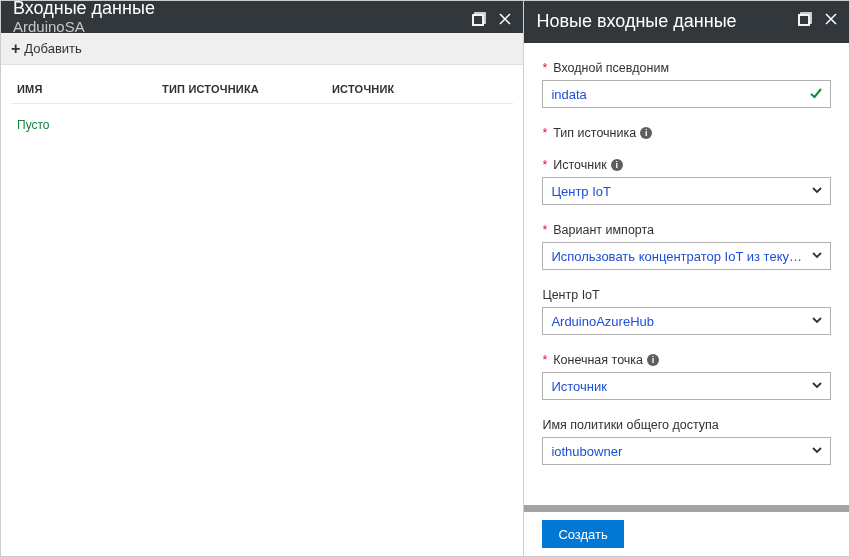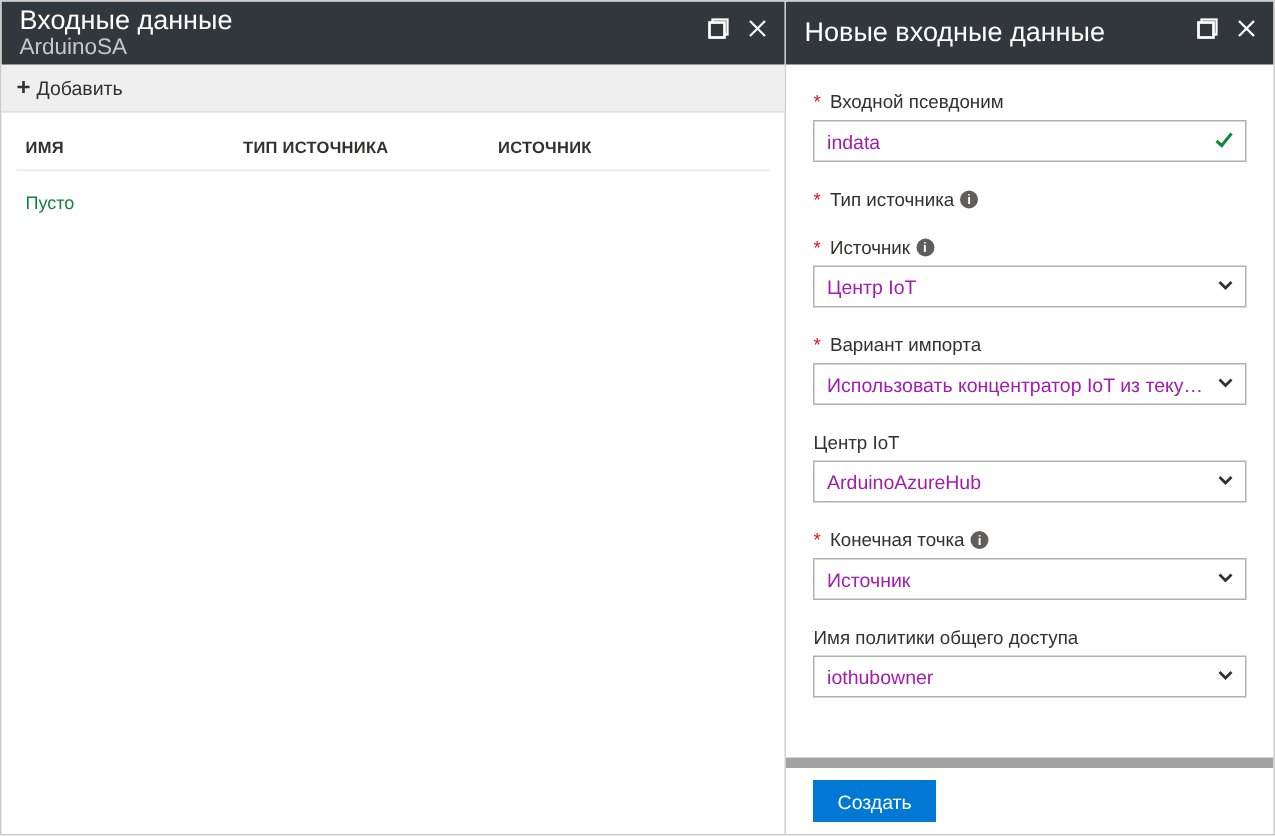"Входные данные" .panel-header.tall { height: 42px -> 32px }
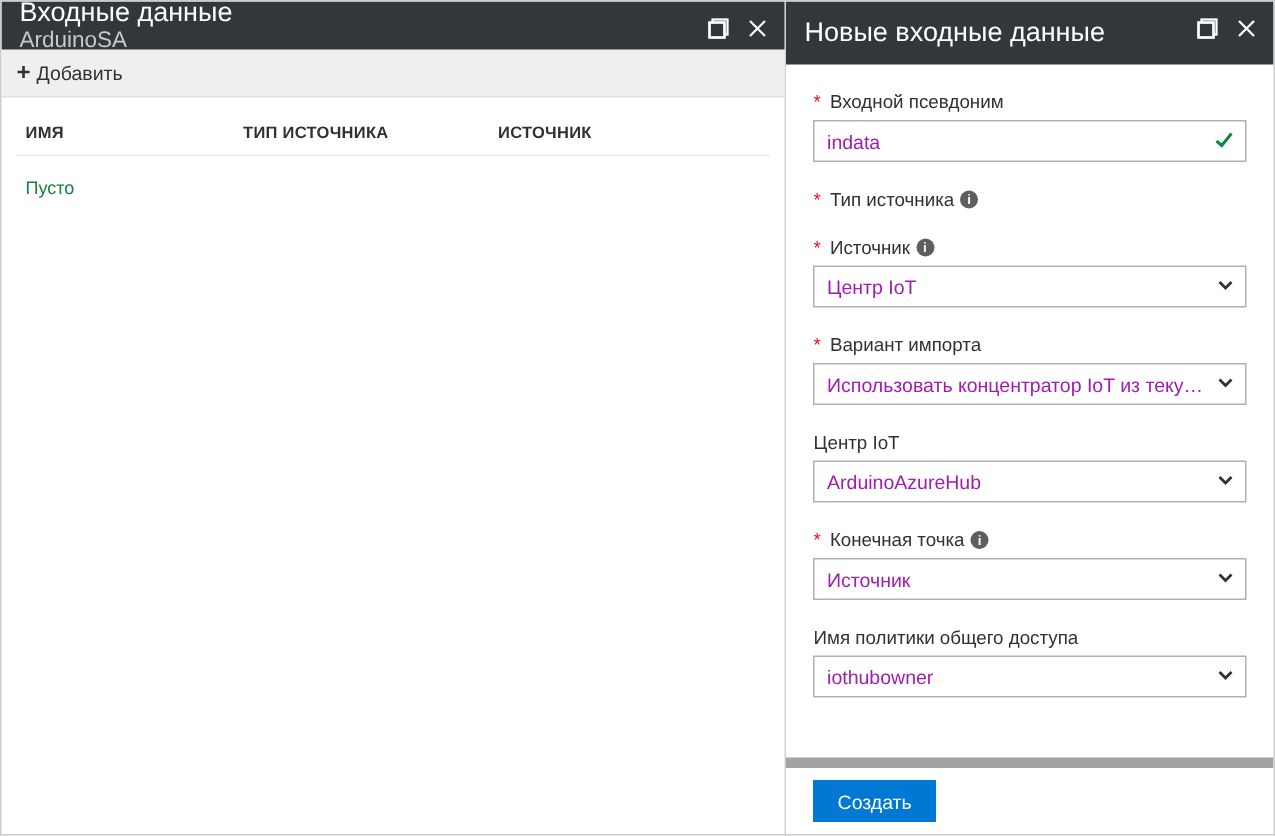"indata" .text-input, .select-box { color: #a21caf -> #1d4ed8 }
